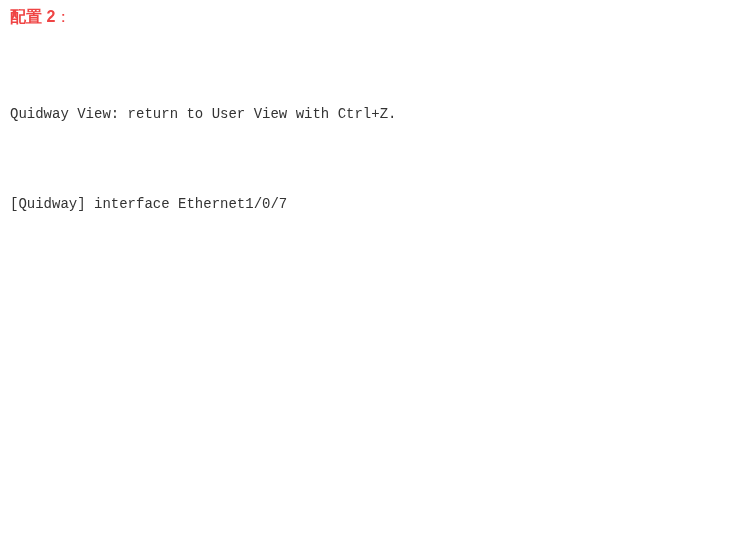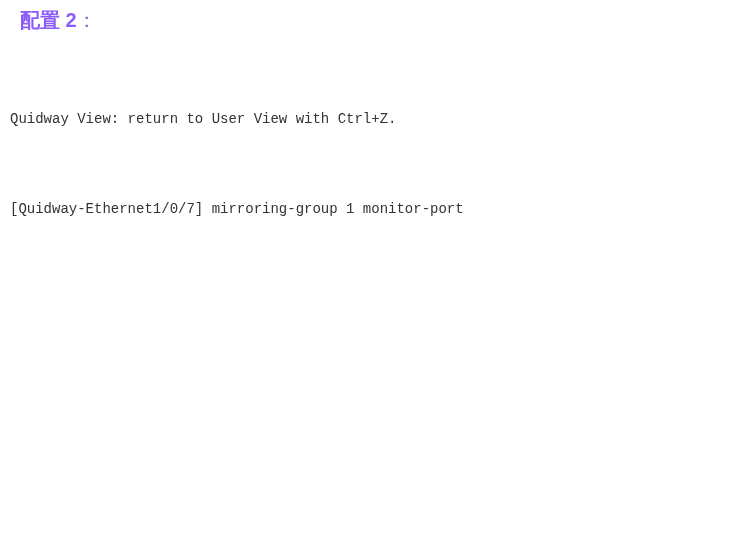"配置 2：" .heading { color: #8b5cf6 -> #ef4444; font-size: 20px -> 16px; margin: 2px 0 10px 10px -> 2px 0 10px 0 }
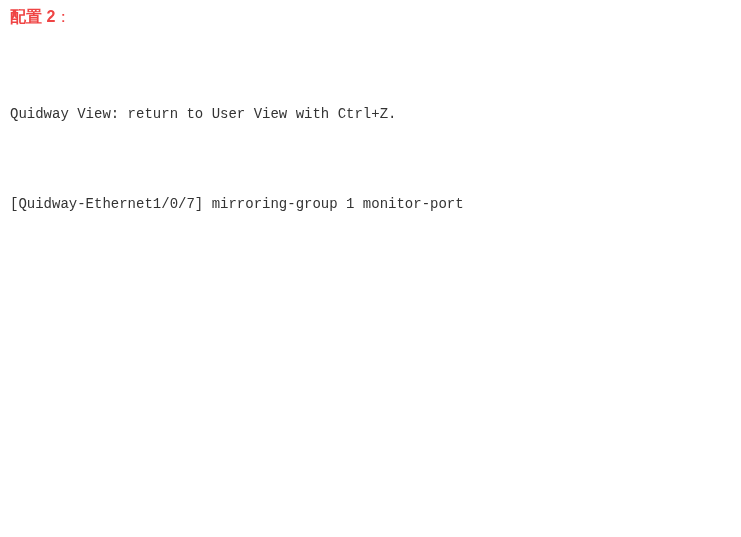"[Quidway] interface Ethernet1/0/7" span.line { html: none -> <span>[Quidway] interface Ethernet1/0/7</span> }
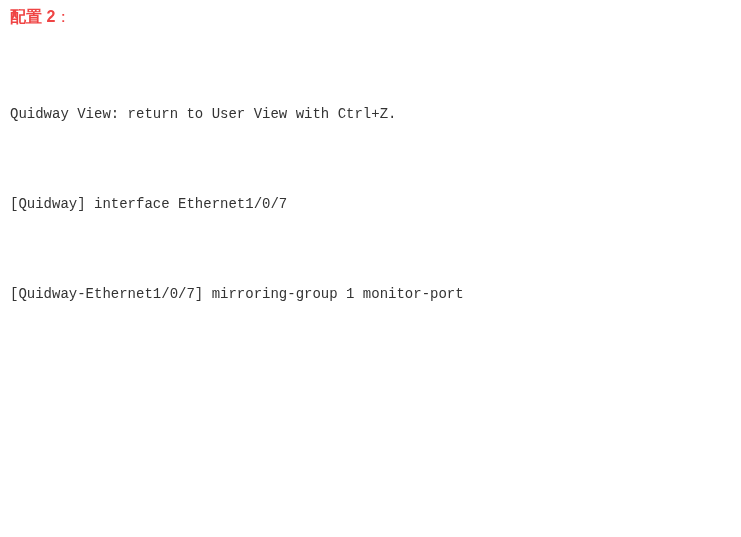"[Quidway-Ethernet1/0/7] mirroring-group" span.line { html: <span>[Quidway-Ethernet1/0/7] mirroring-group 1 monitor-port</span> -> none }
